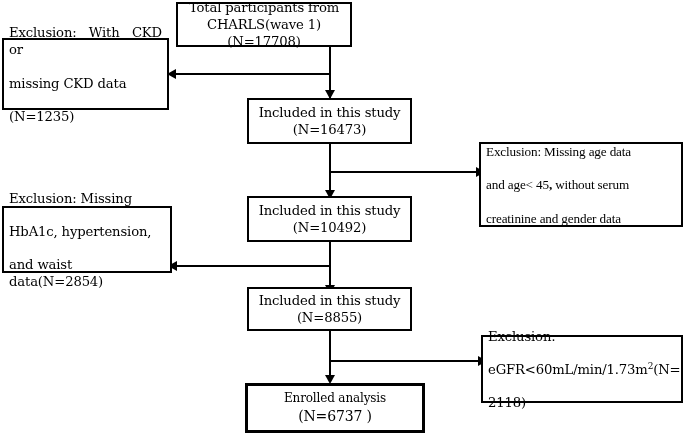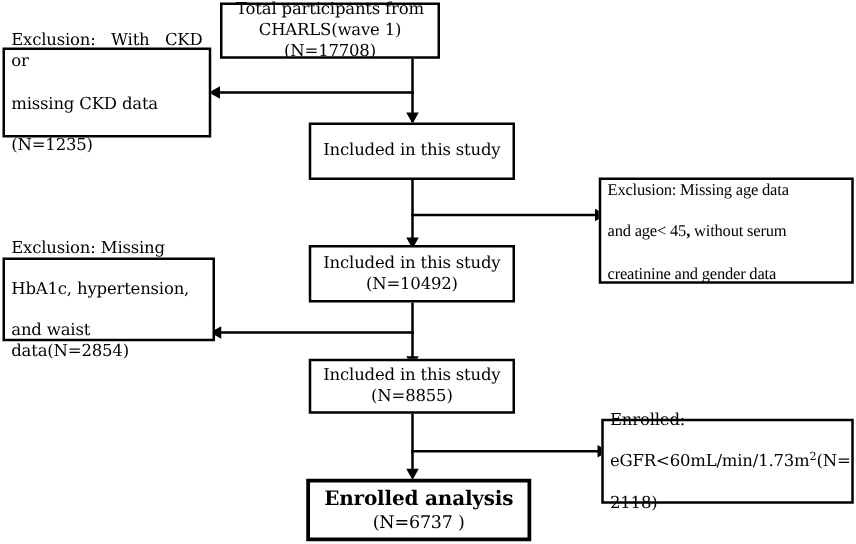"(N=16473)" span.txt { html: none -> <span>(N=16473)</span> }
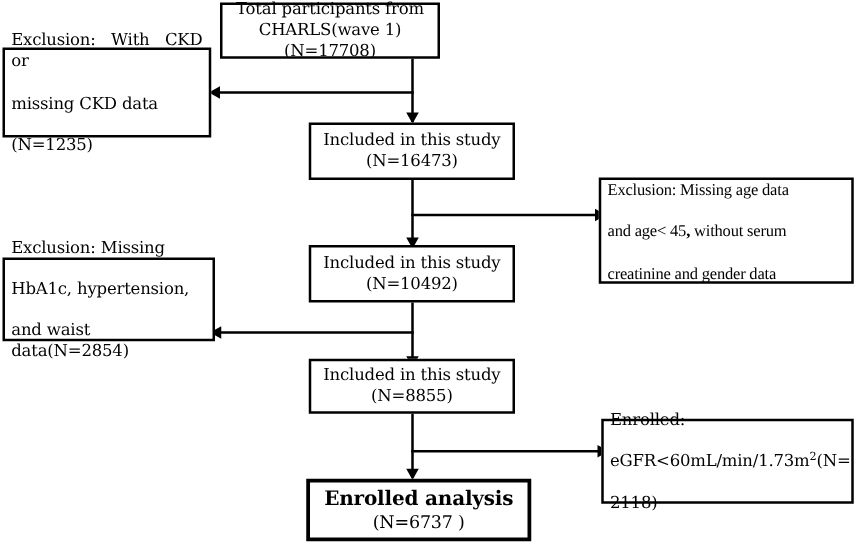"Enrolled:" span.txt { text: Enrolled -> Exclusion }
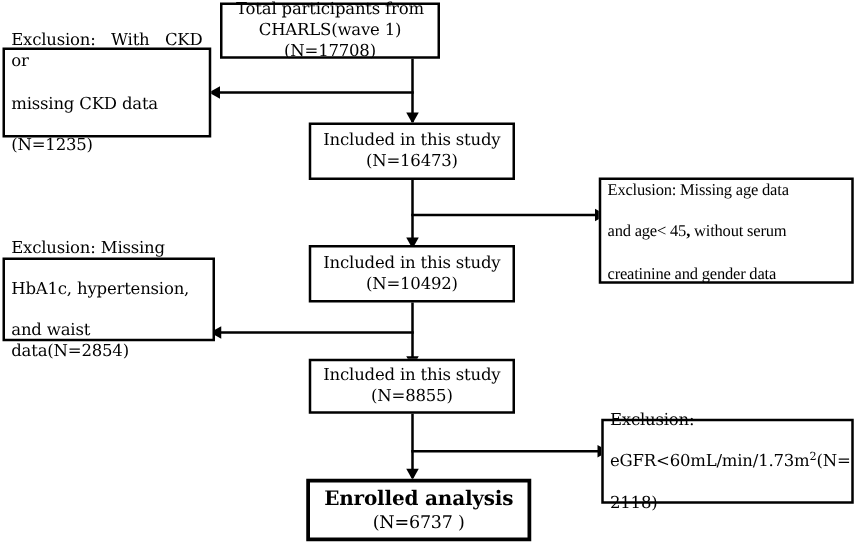"Enrolled analysis" span.txt { font-size: 16px -> 12px; font-weight: bold -> none }
